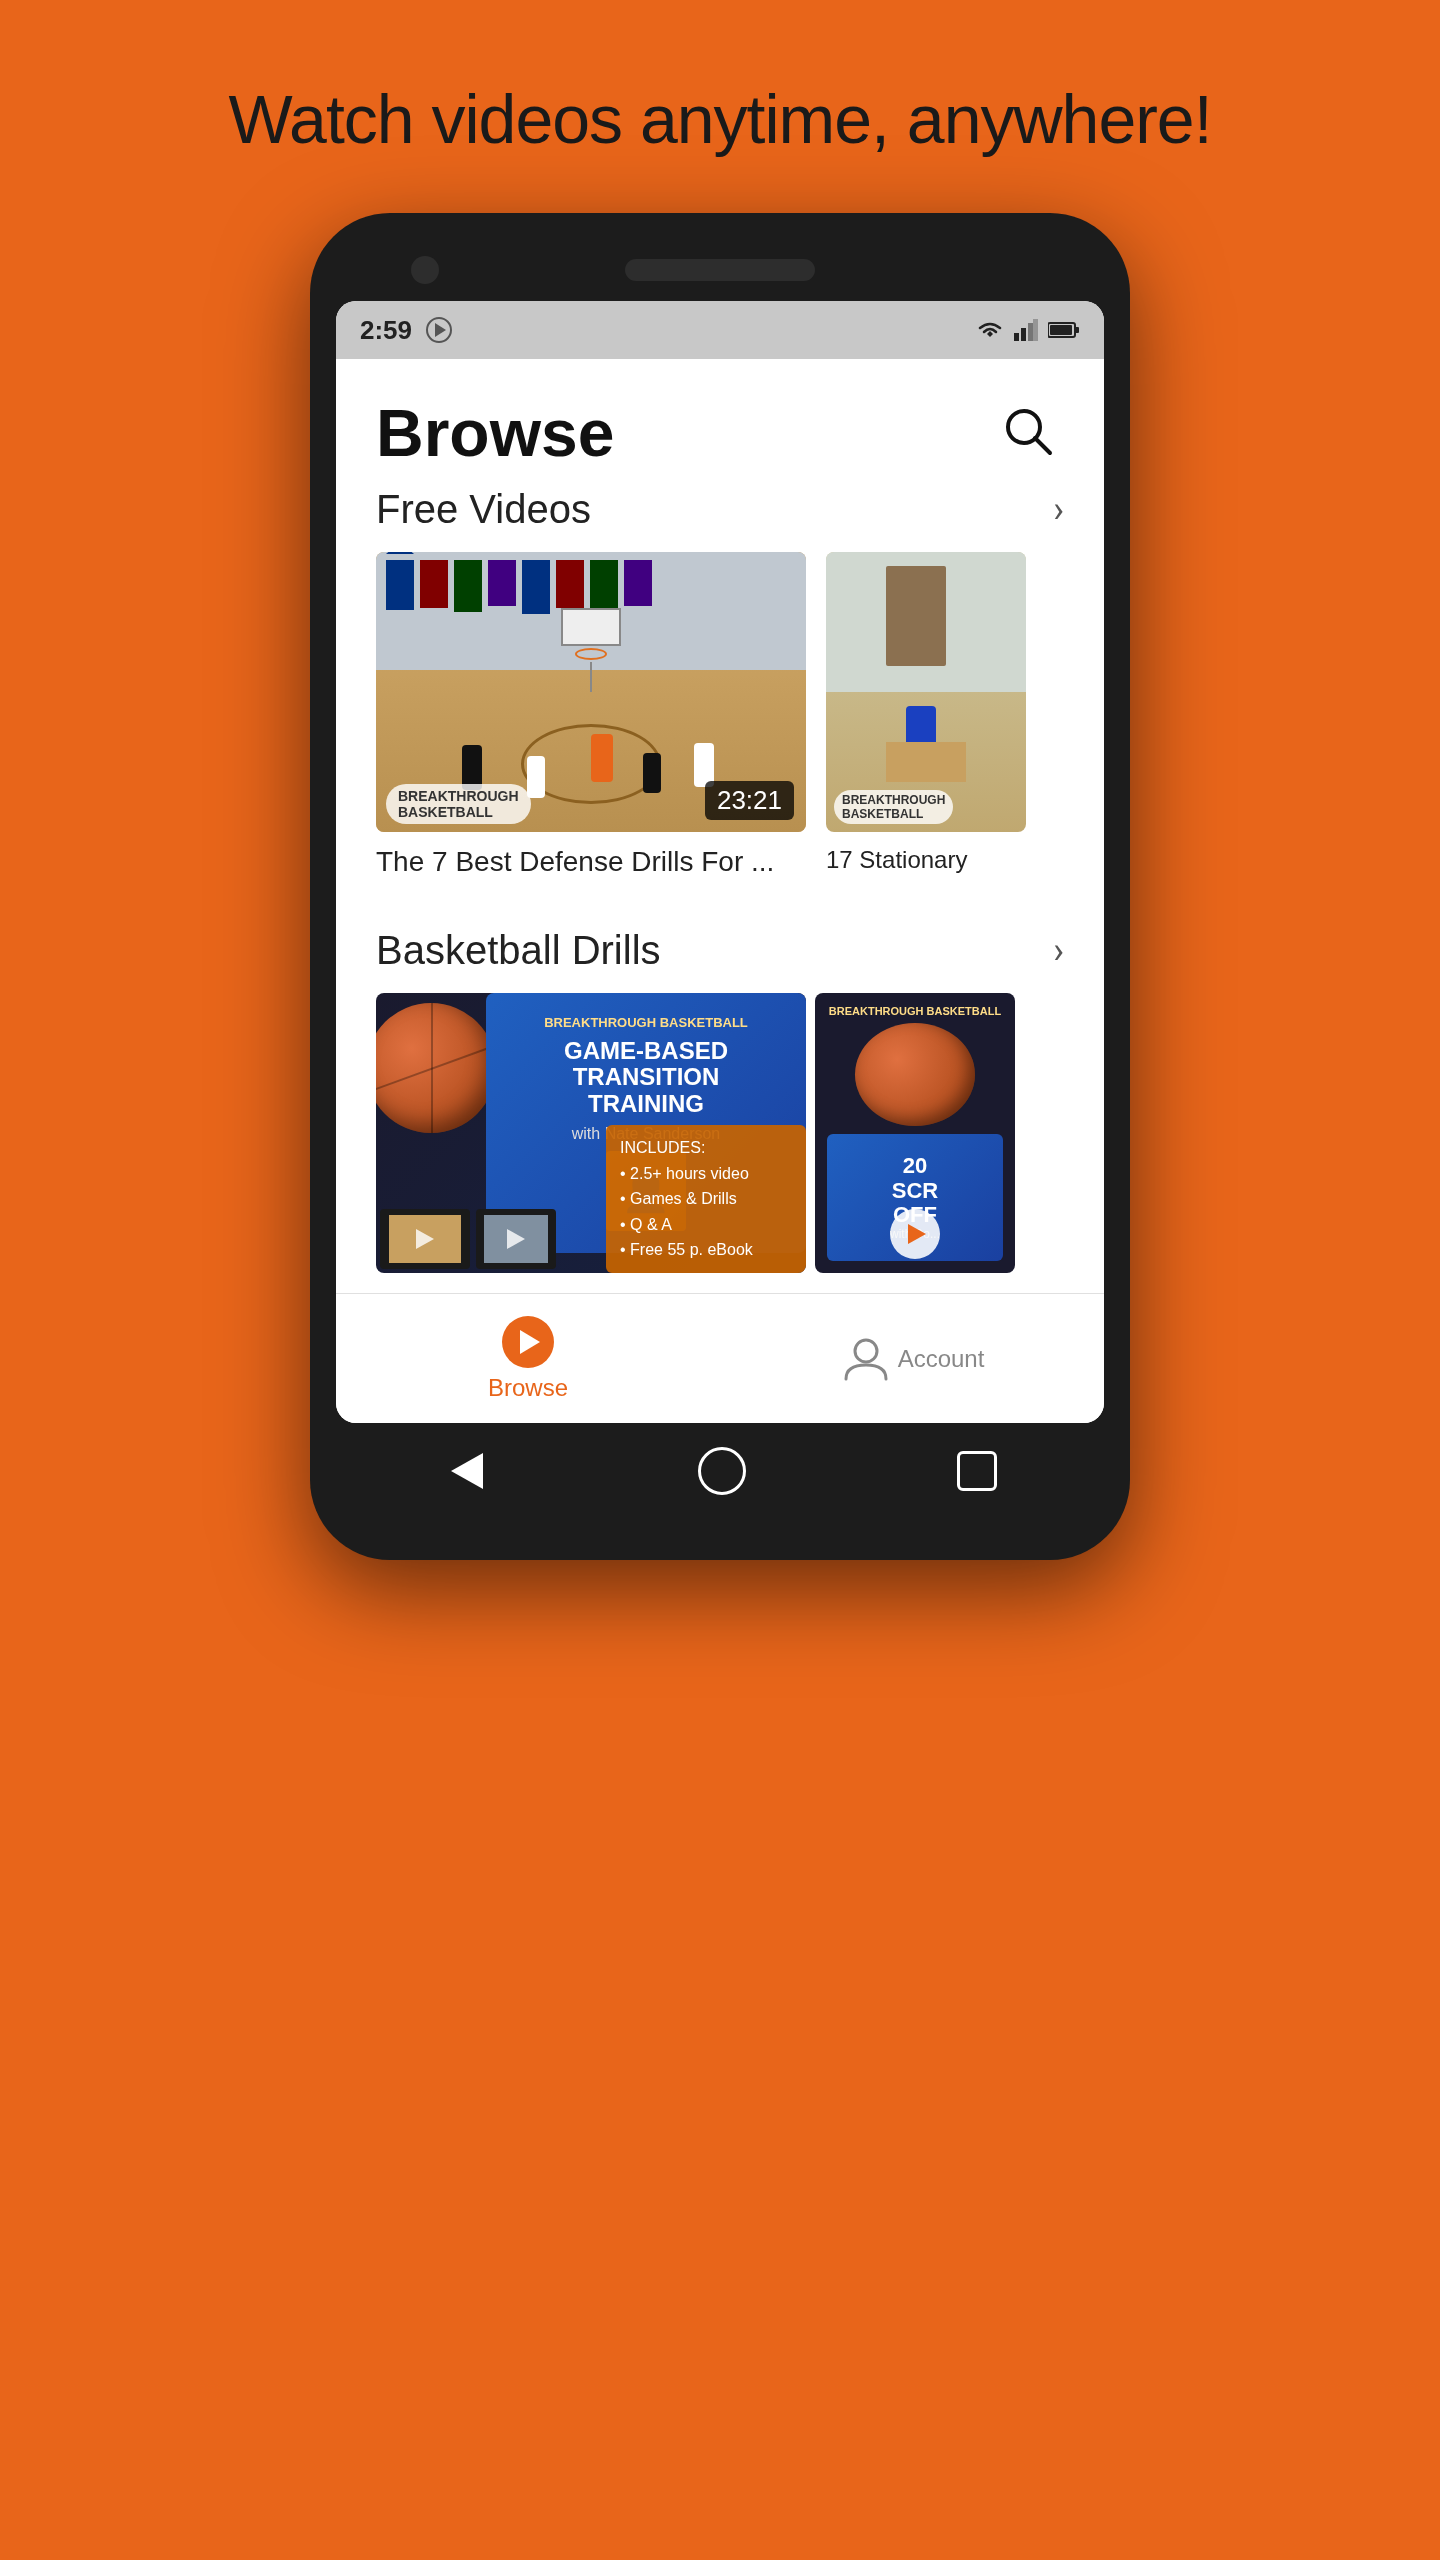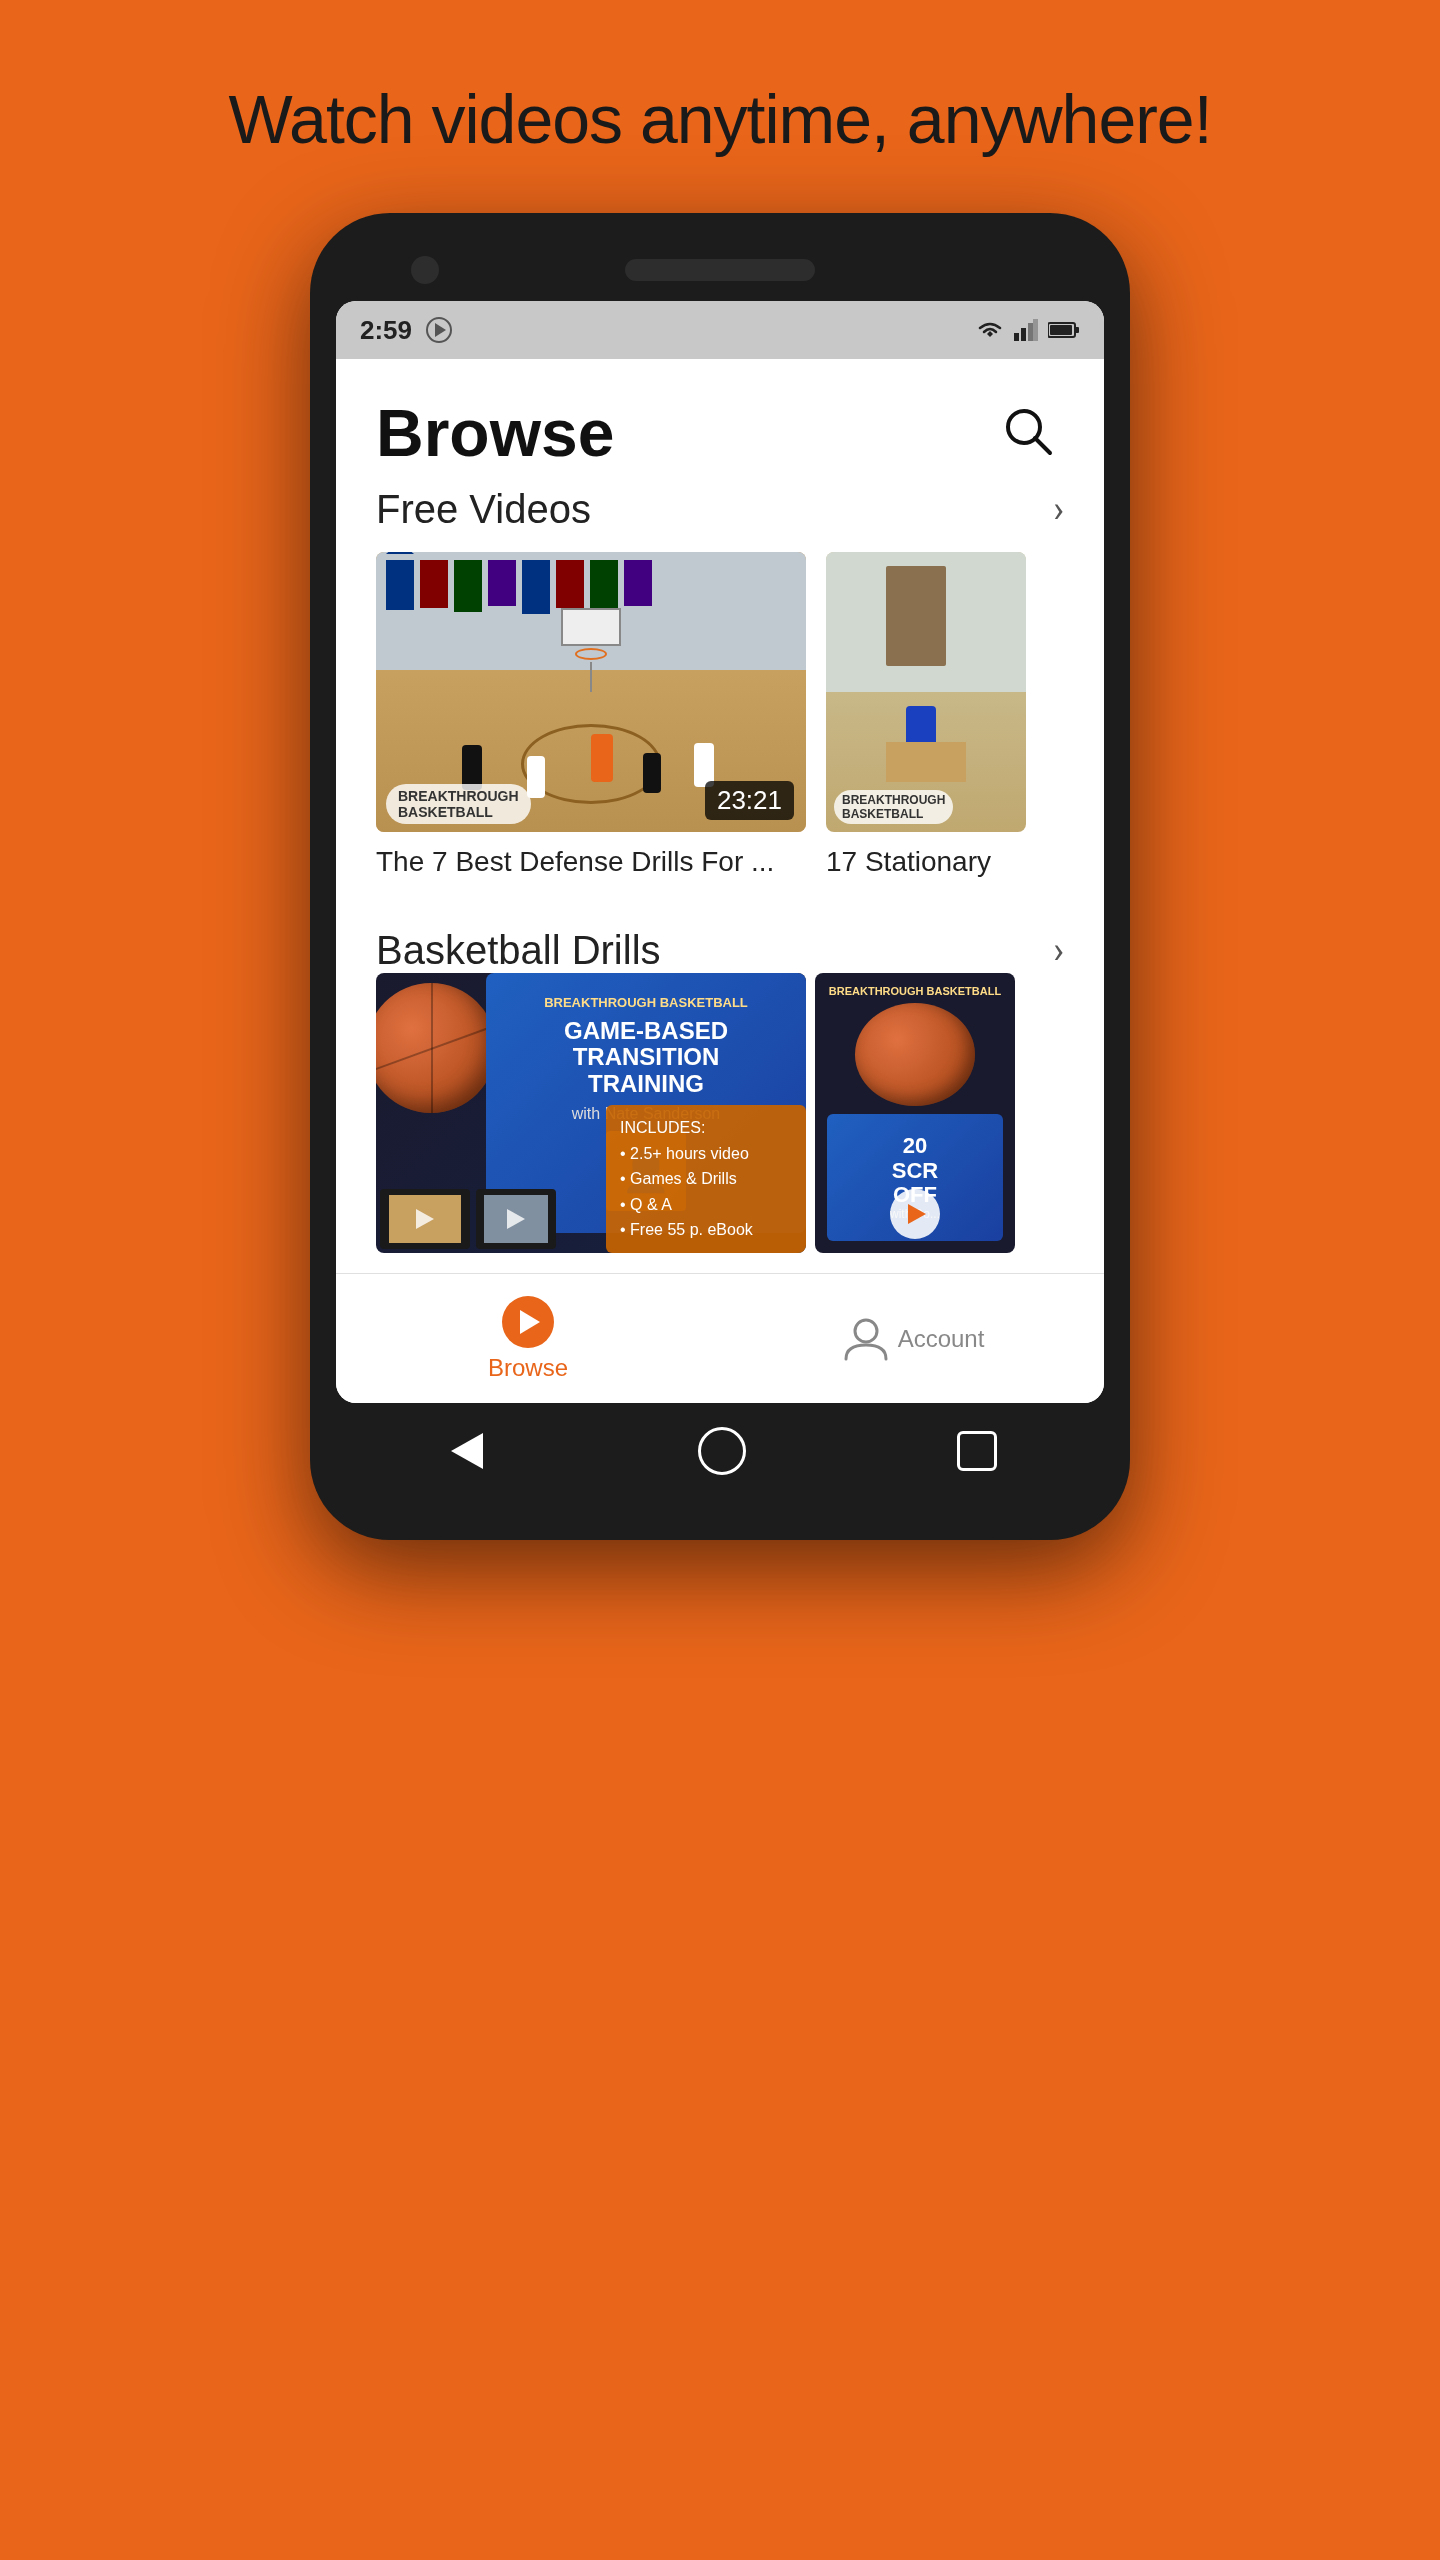"17 Stationary" span { font-size: 28px -> 24px }
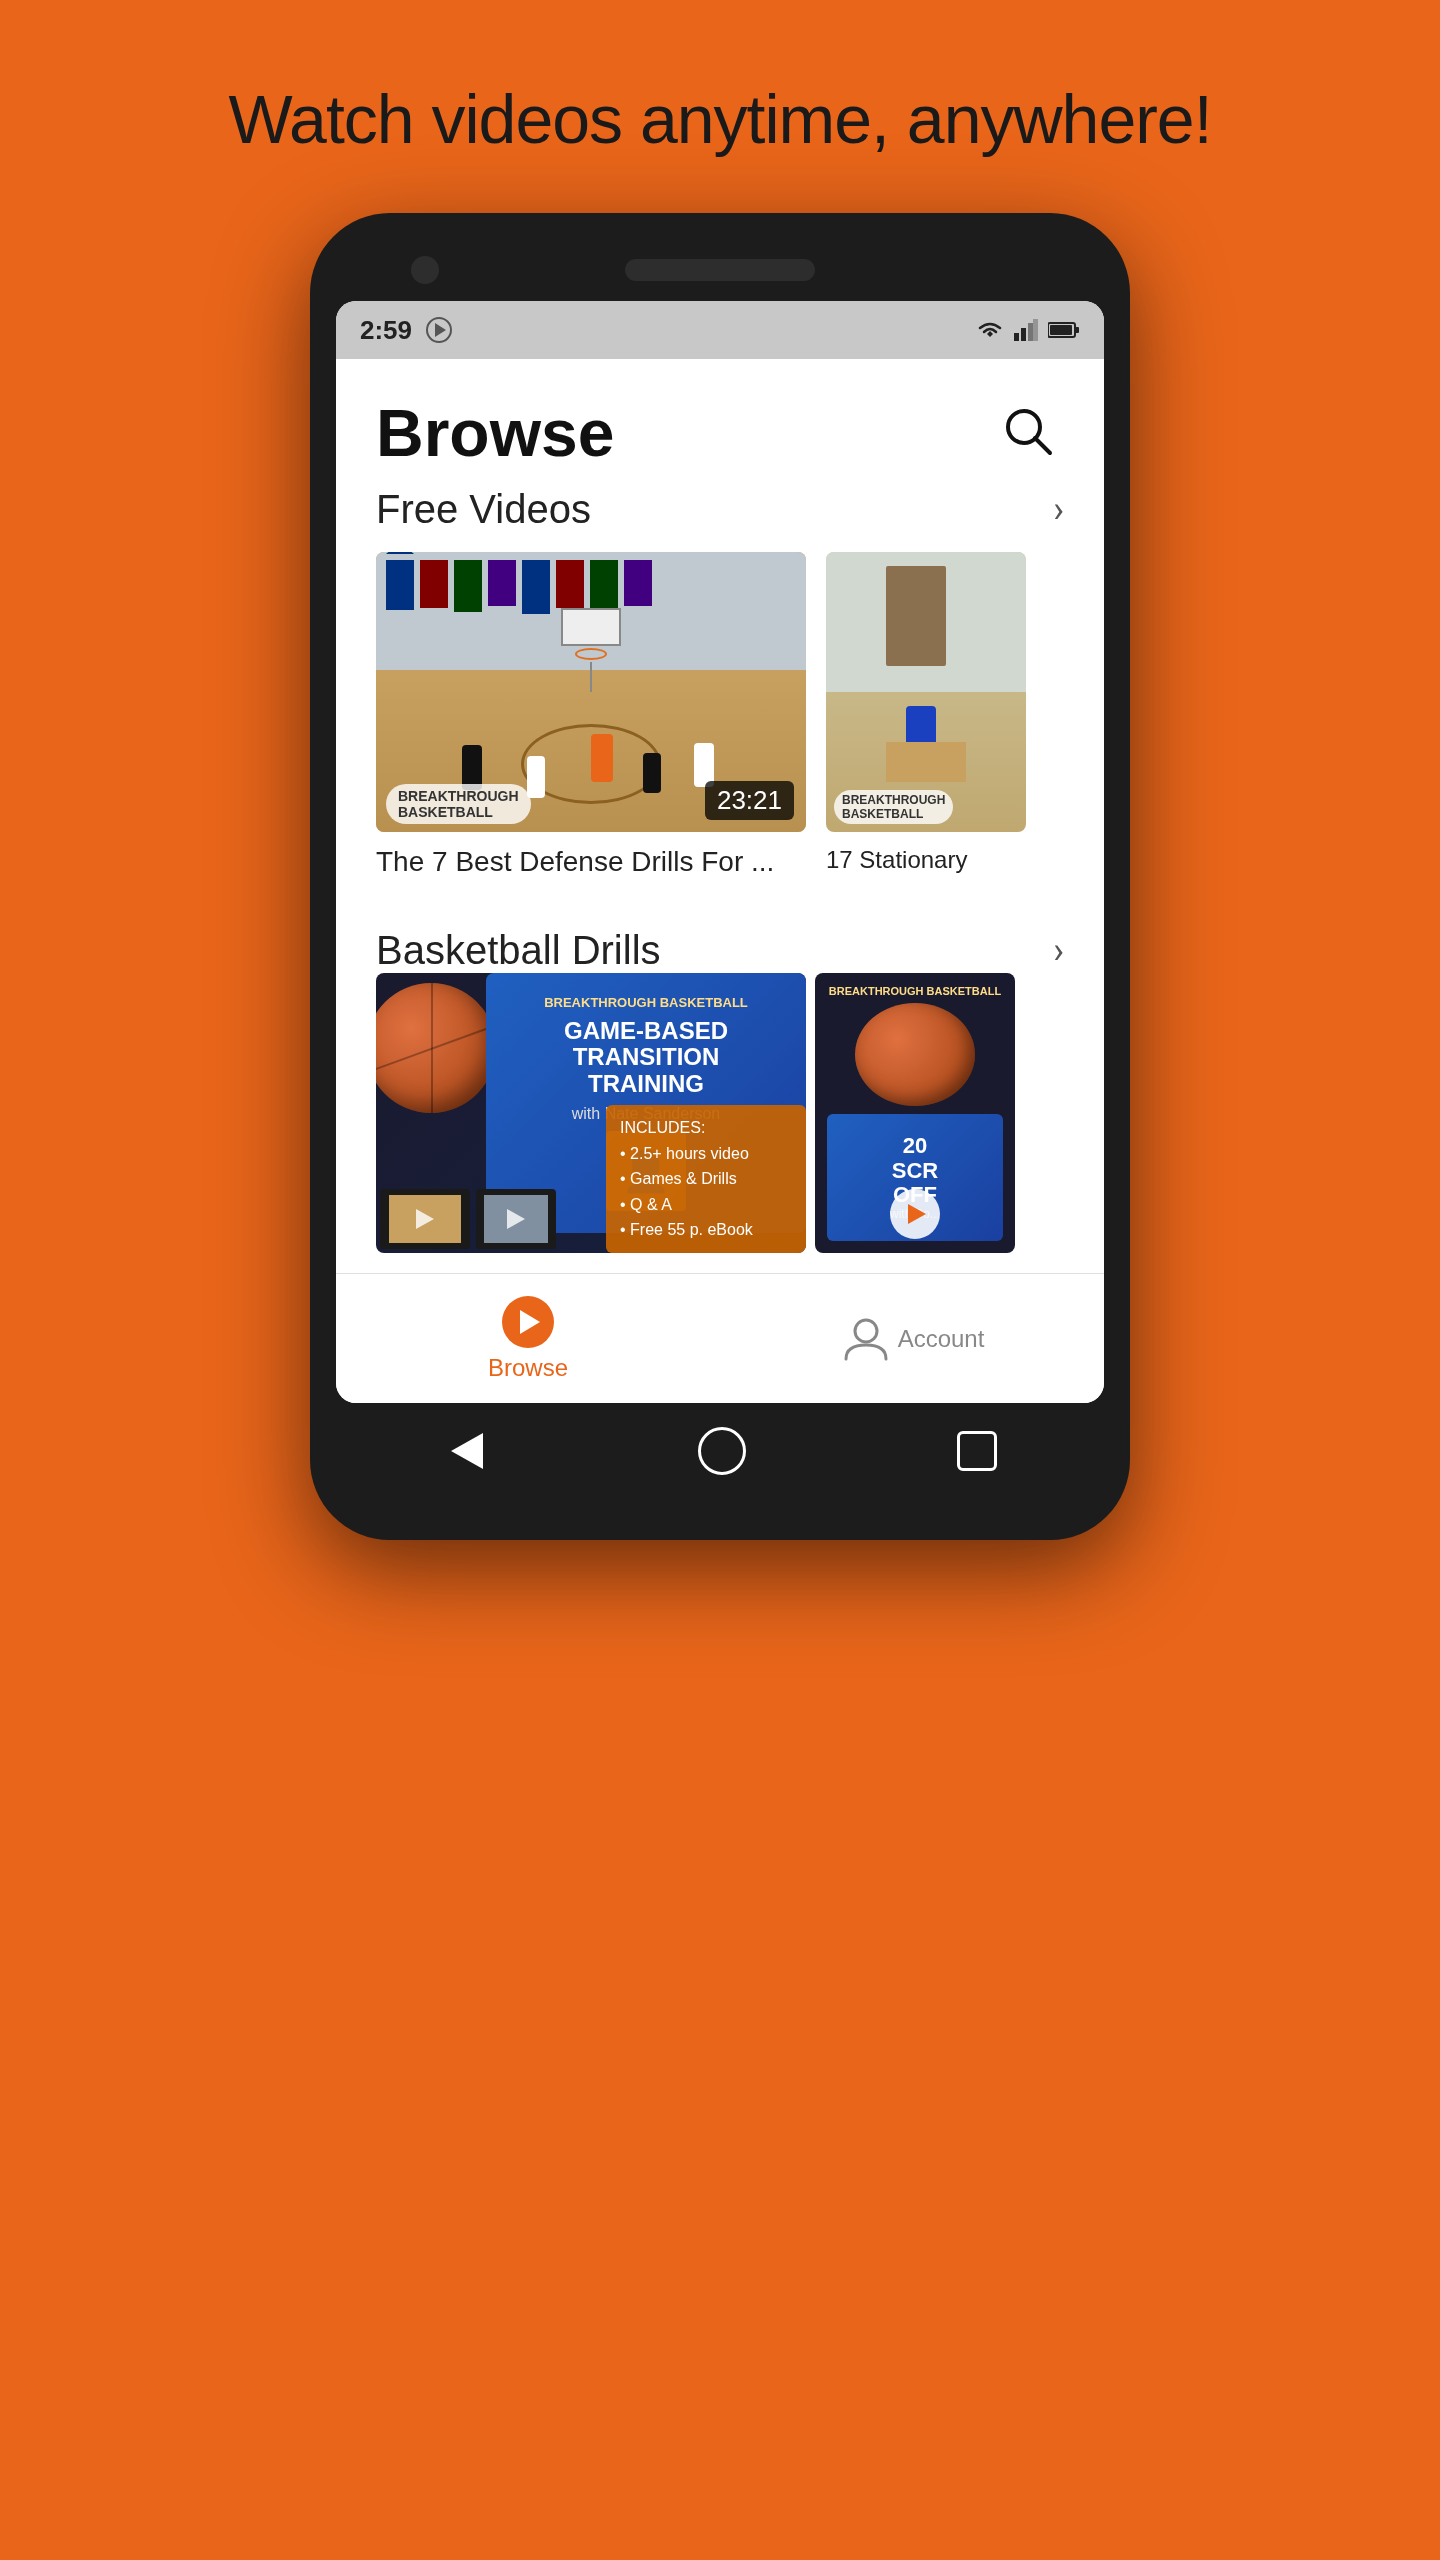"Basketball Drills" div { margin-bottom: none -> 20px }
